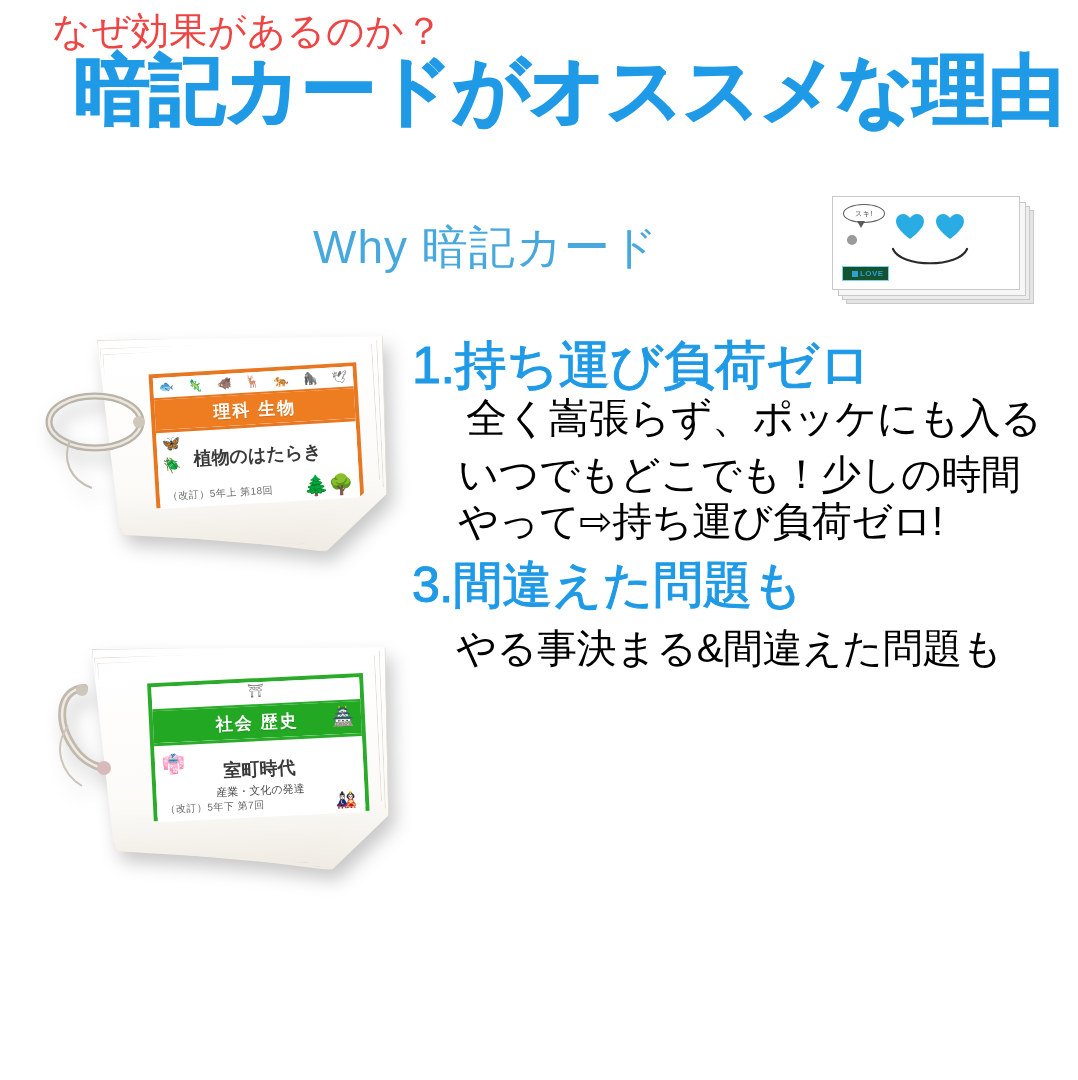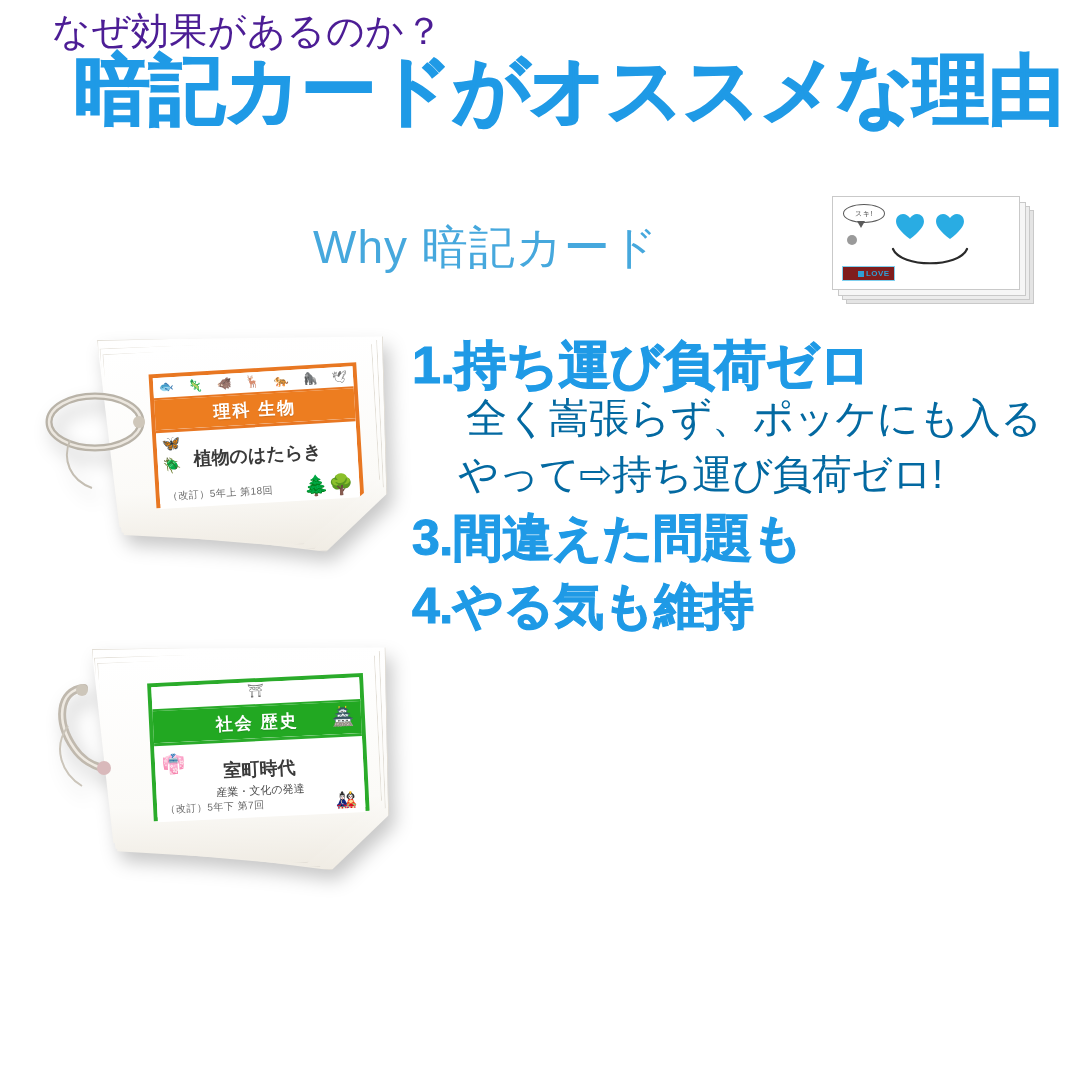"なぜ効果があるのか？" .kicker { color: #4c1d95 -> #ef4444 }
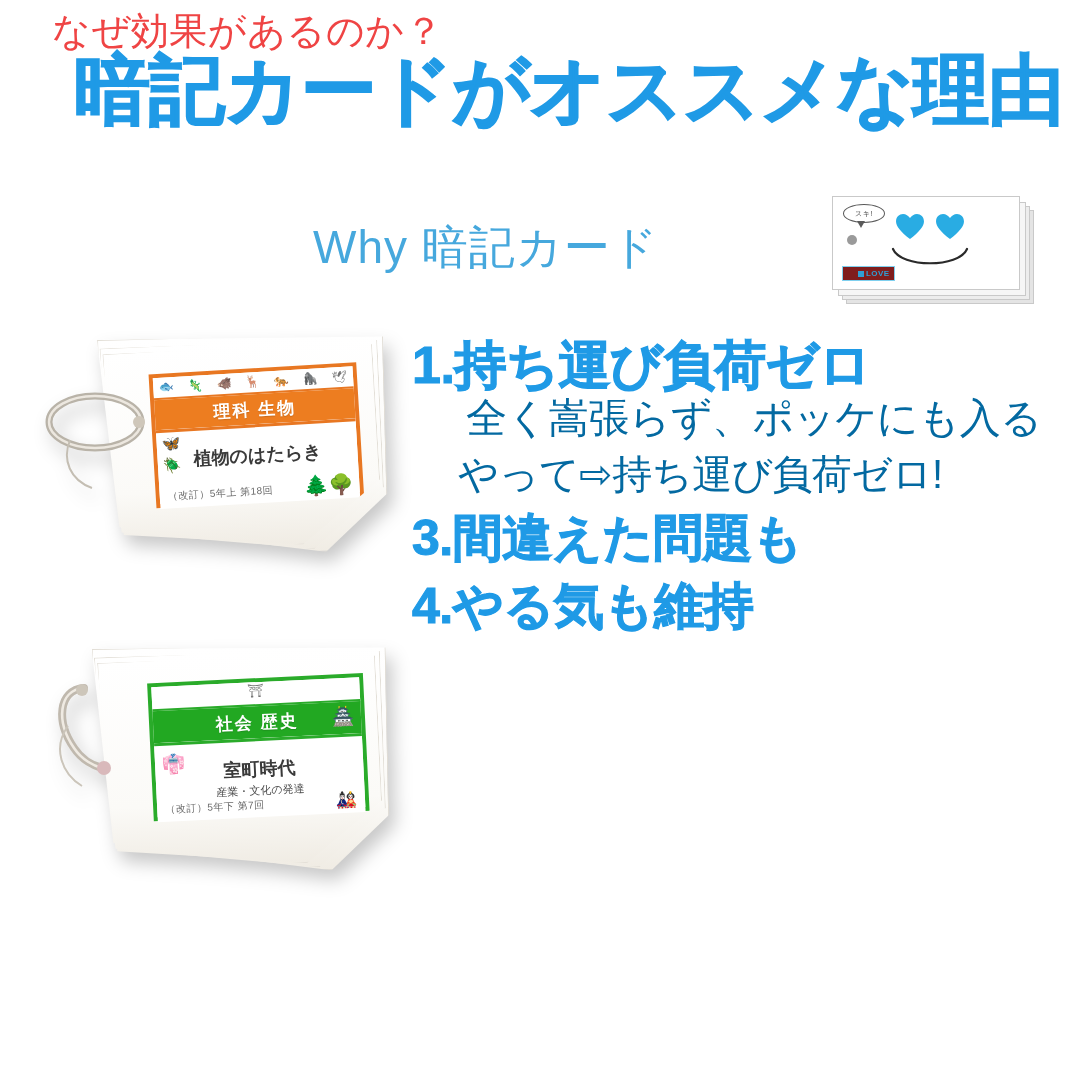"LOVE" .love-badge { background: #7f1d1d -> #14532d; padding: 2px 5px 2px 15px -> 2px 5px 2px 9px }
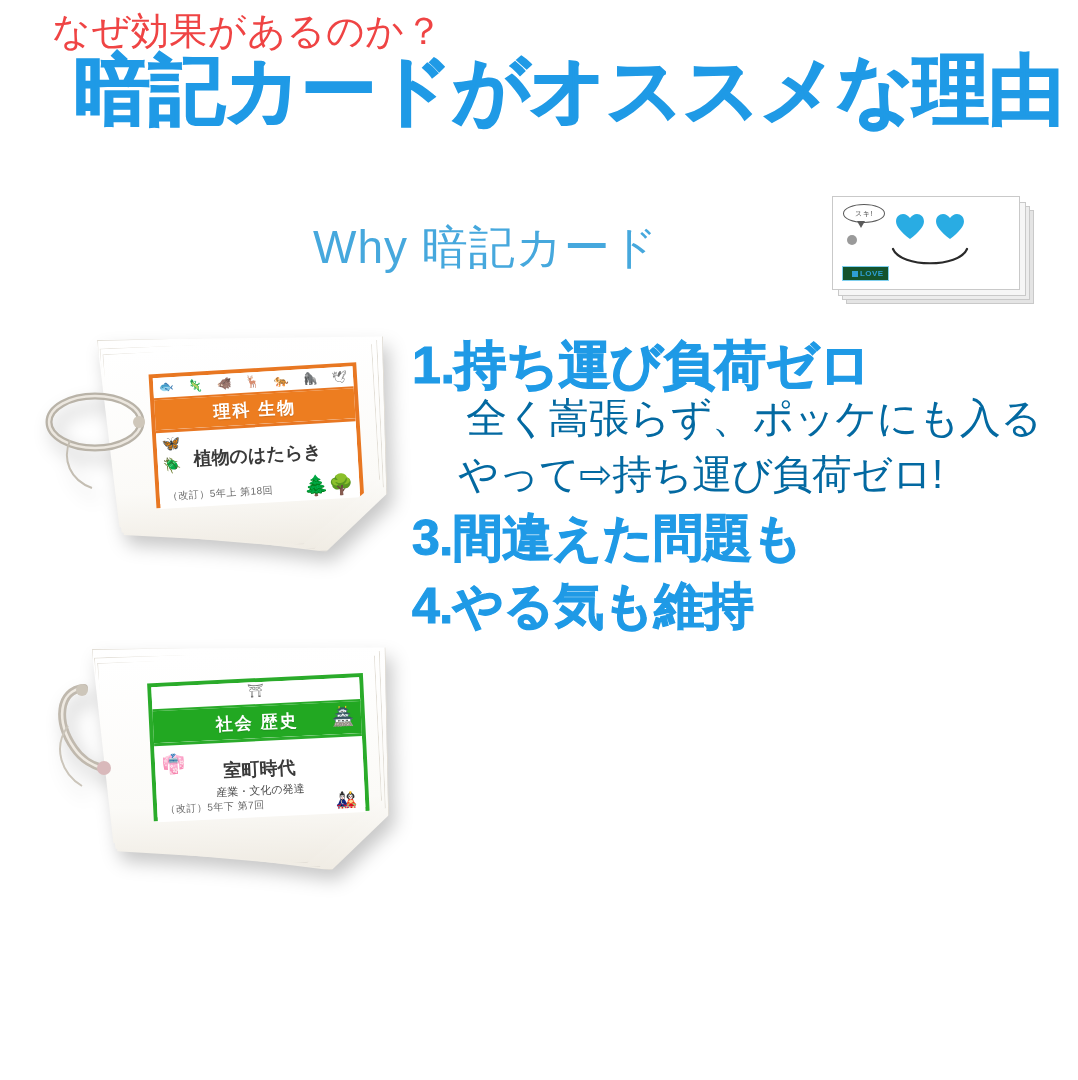"1.持ち運び負荷ゼロ" .point-head { font-weight: 700 -> 400 }
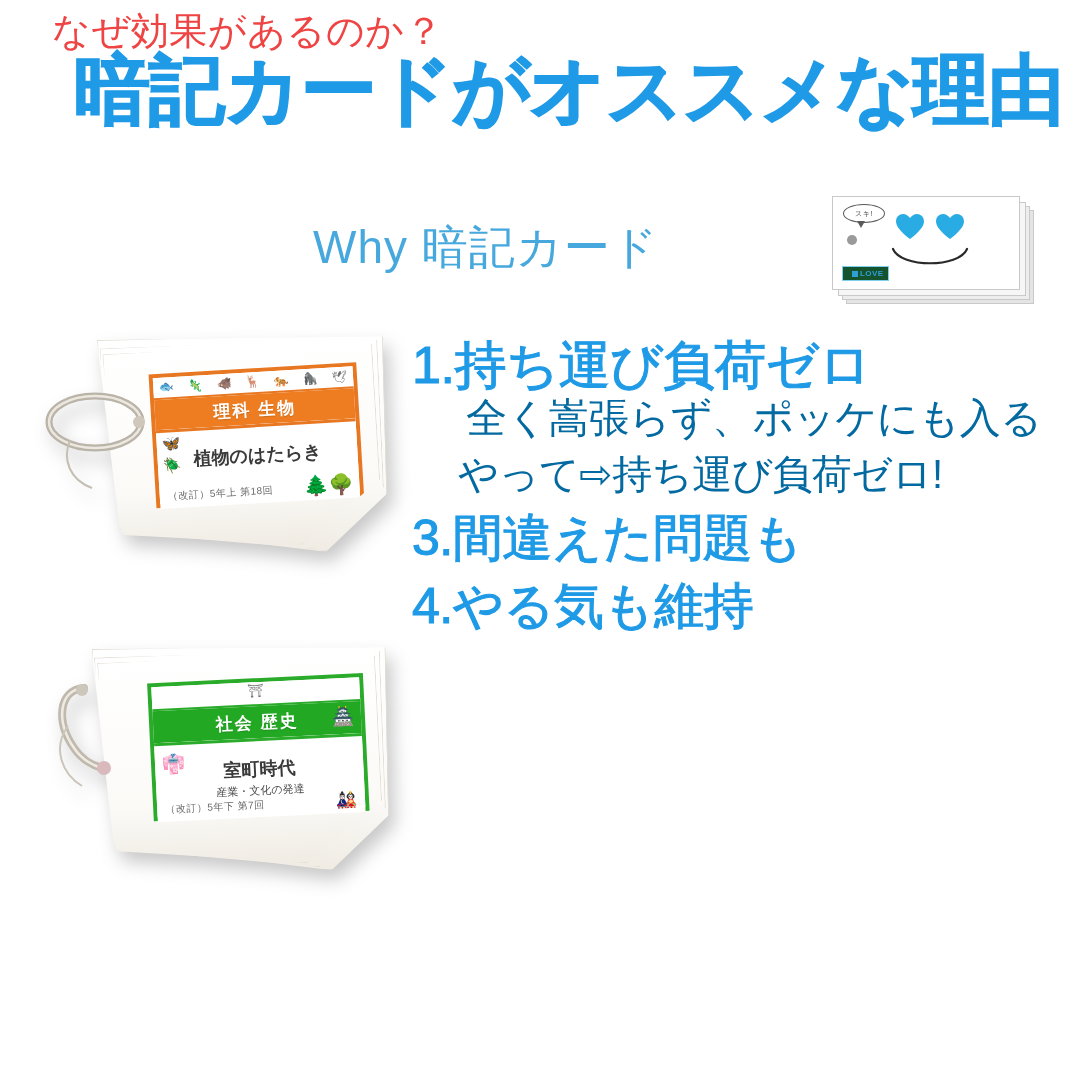"全く嵩張らず、ポッケにも入る" .point-sub { color: #0369a1 -> #000000 }
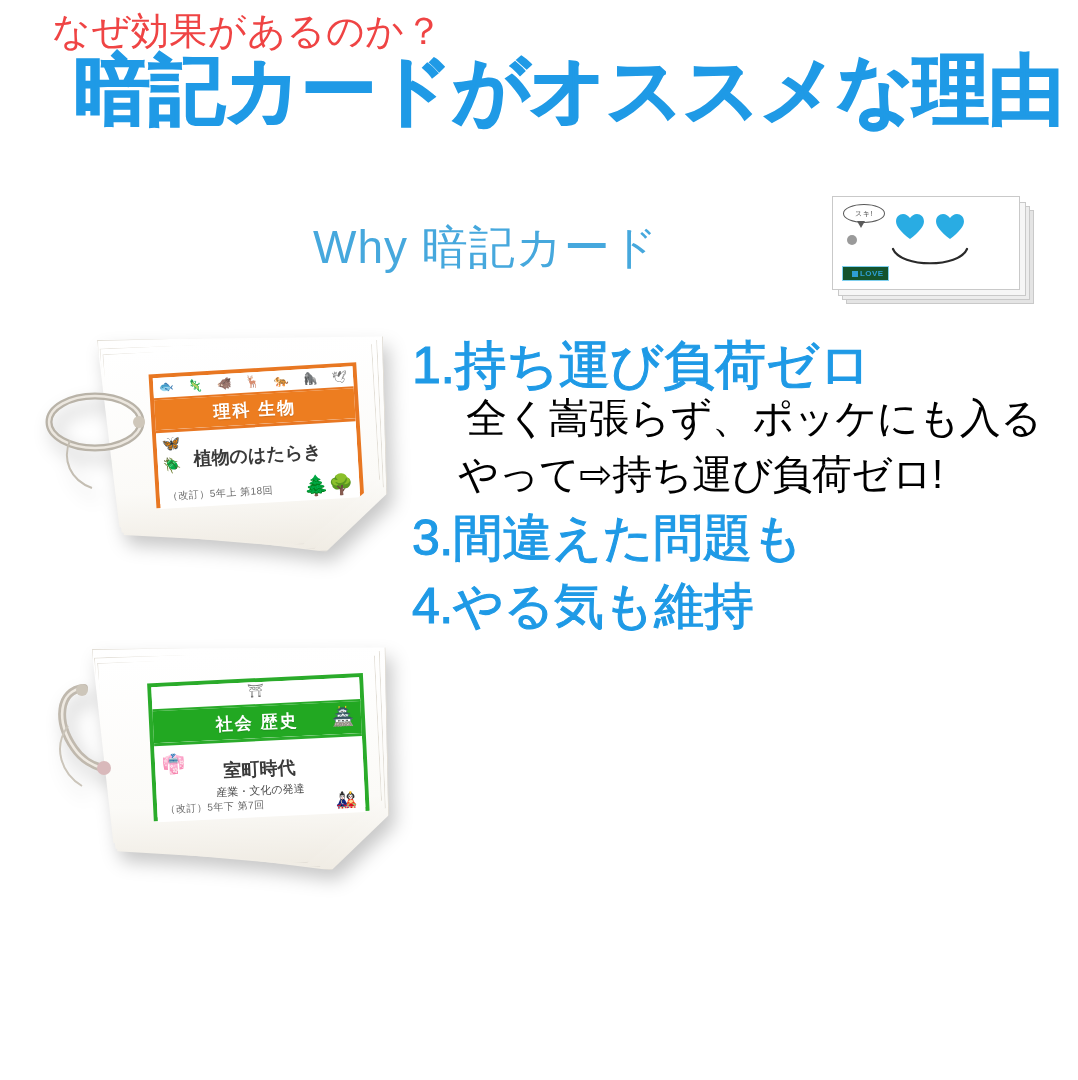"いつでもどこでも！少しの時間" div.point-sub { html: none -> <div>いつでもどこでも！少しの時間</div> }
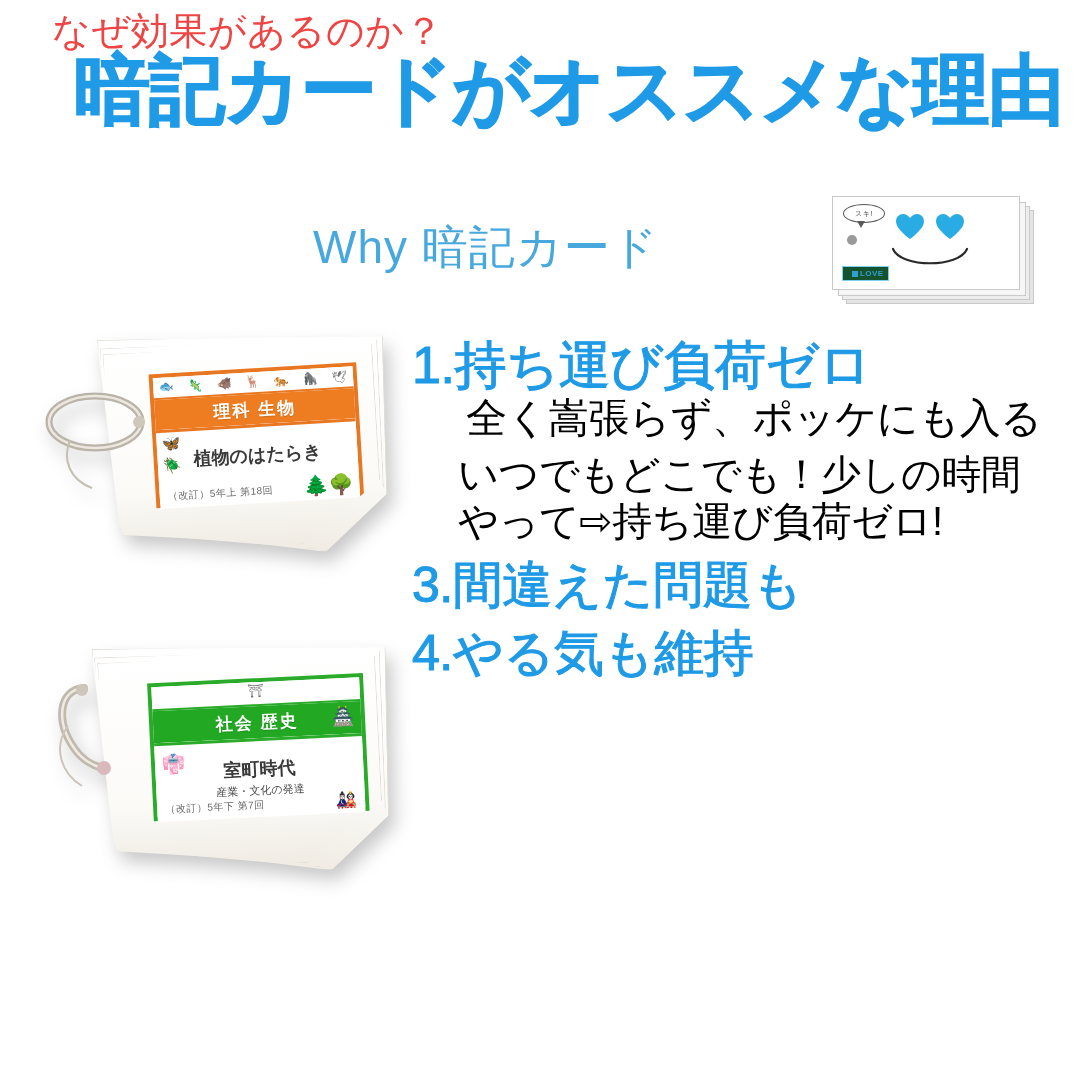"4.やる気も維持" div.point-head { html: <div> <span>4.</span><span>やる気も維持</span> </div> -> none }
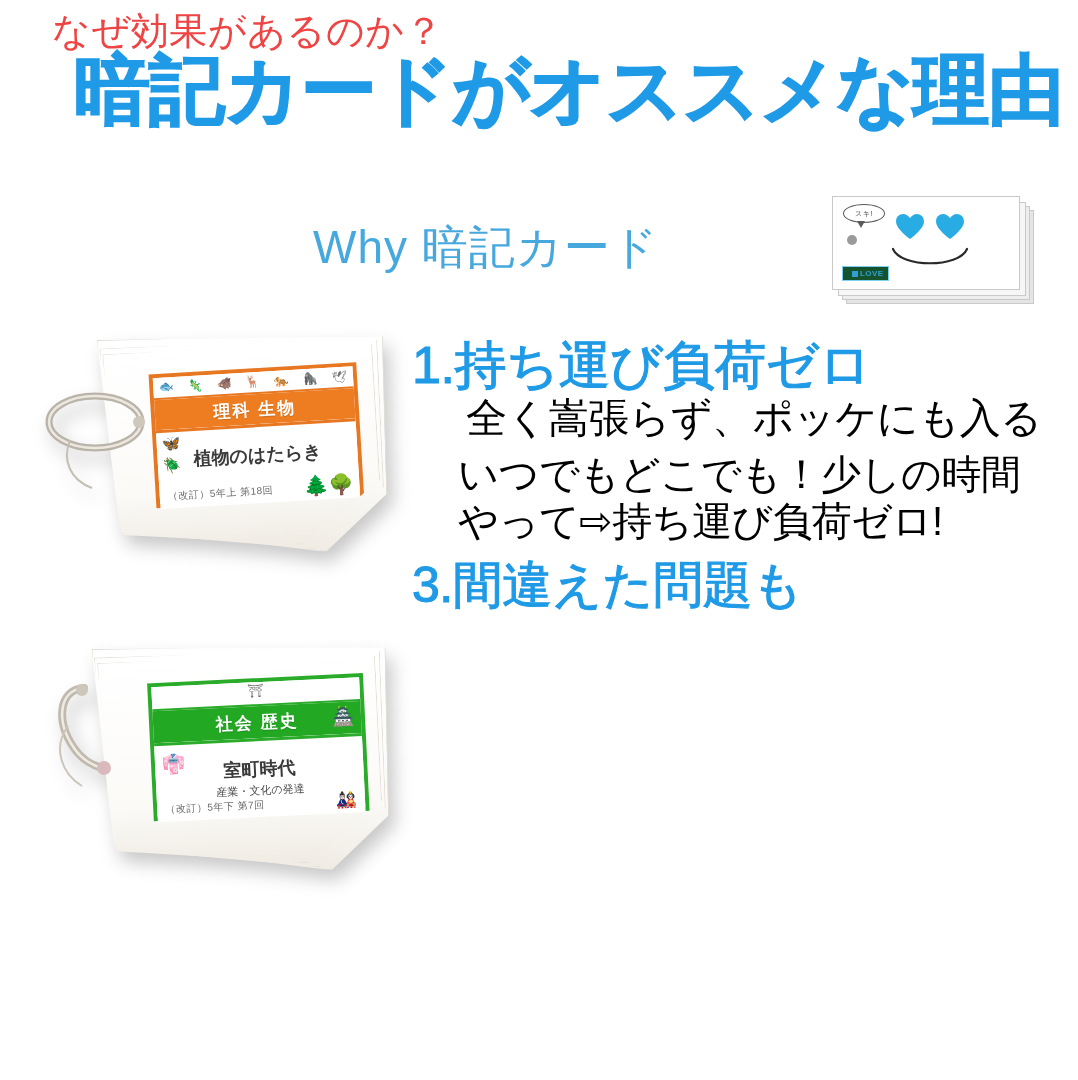"やる事決まる&間違えた問題も" div.point-sub { html: none -> <div>やる事決まる&amp;間違えた問題も</div> }
